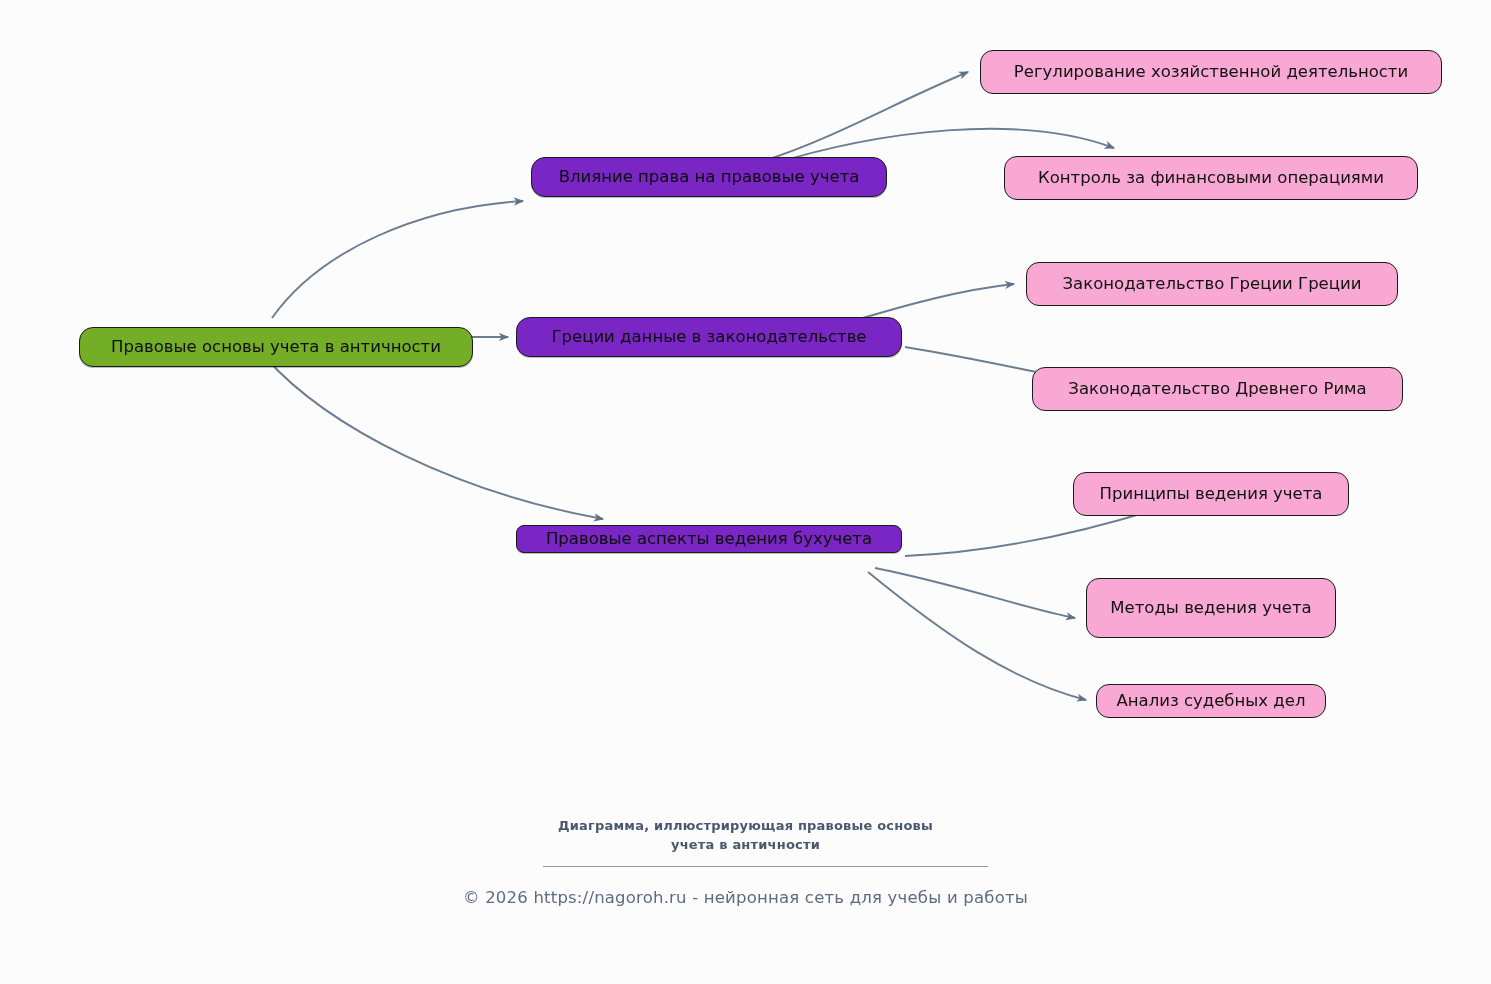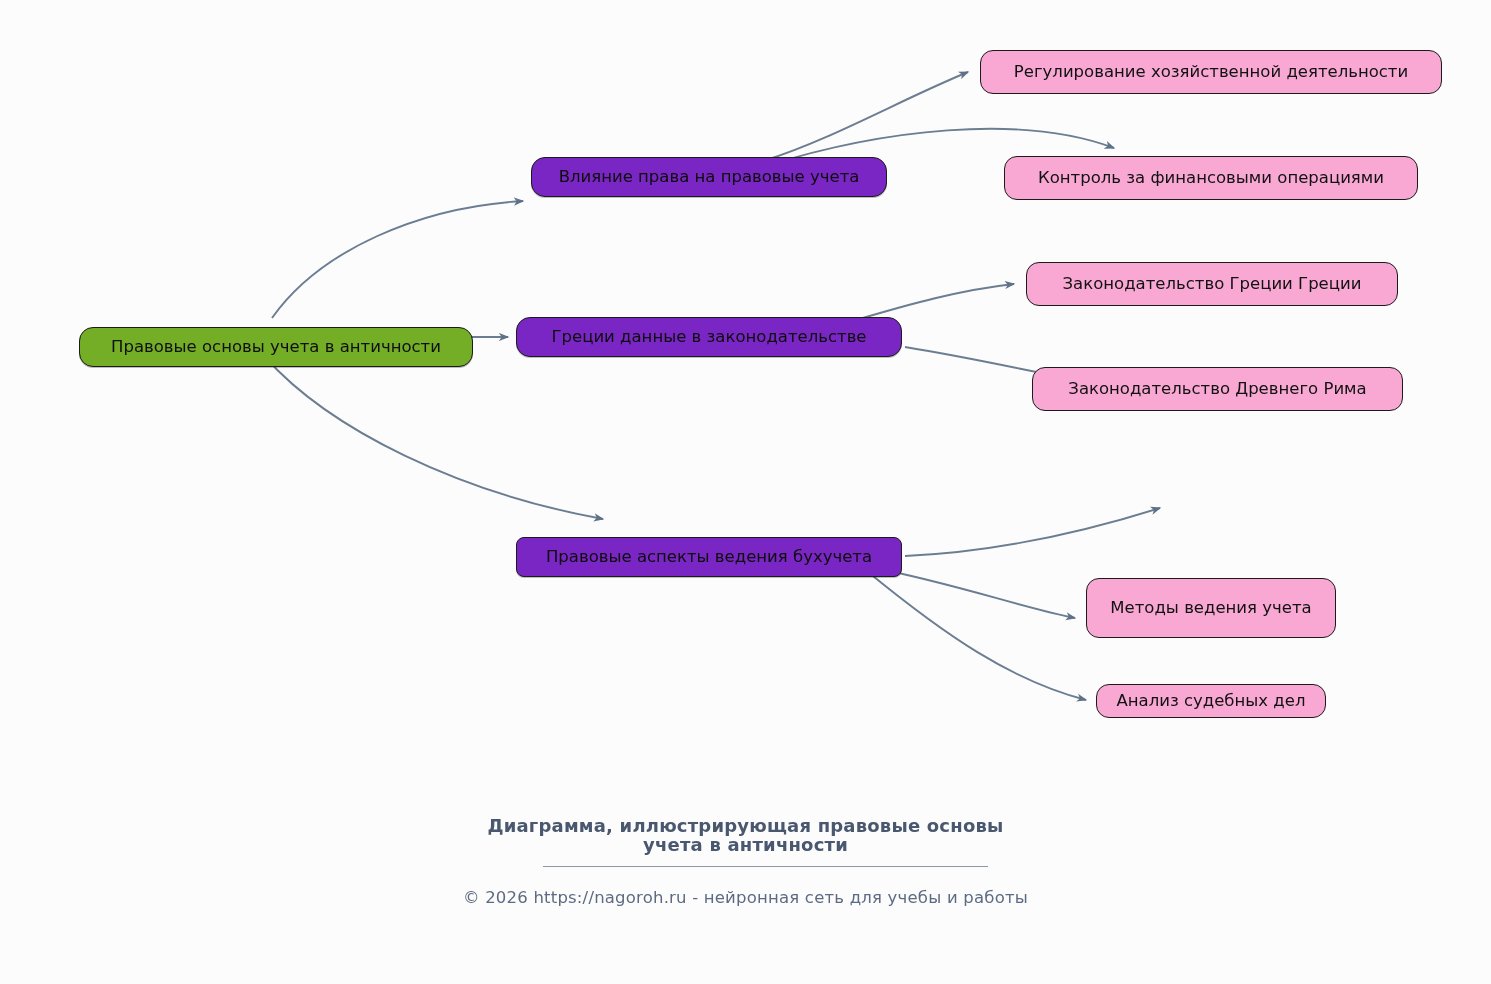"Принципы ведения учета" div.node { html: none -> <div> <span>Принципы ведения учета</span> </div> }
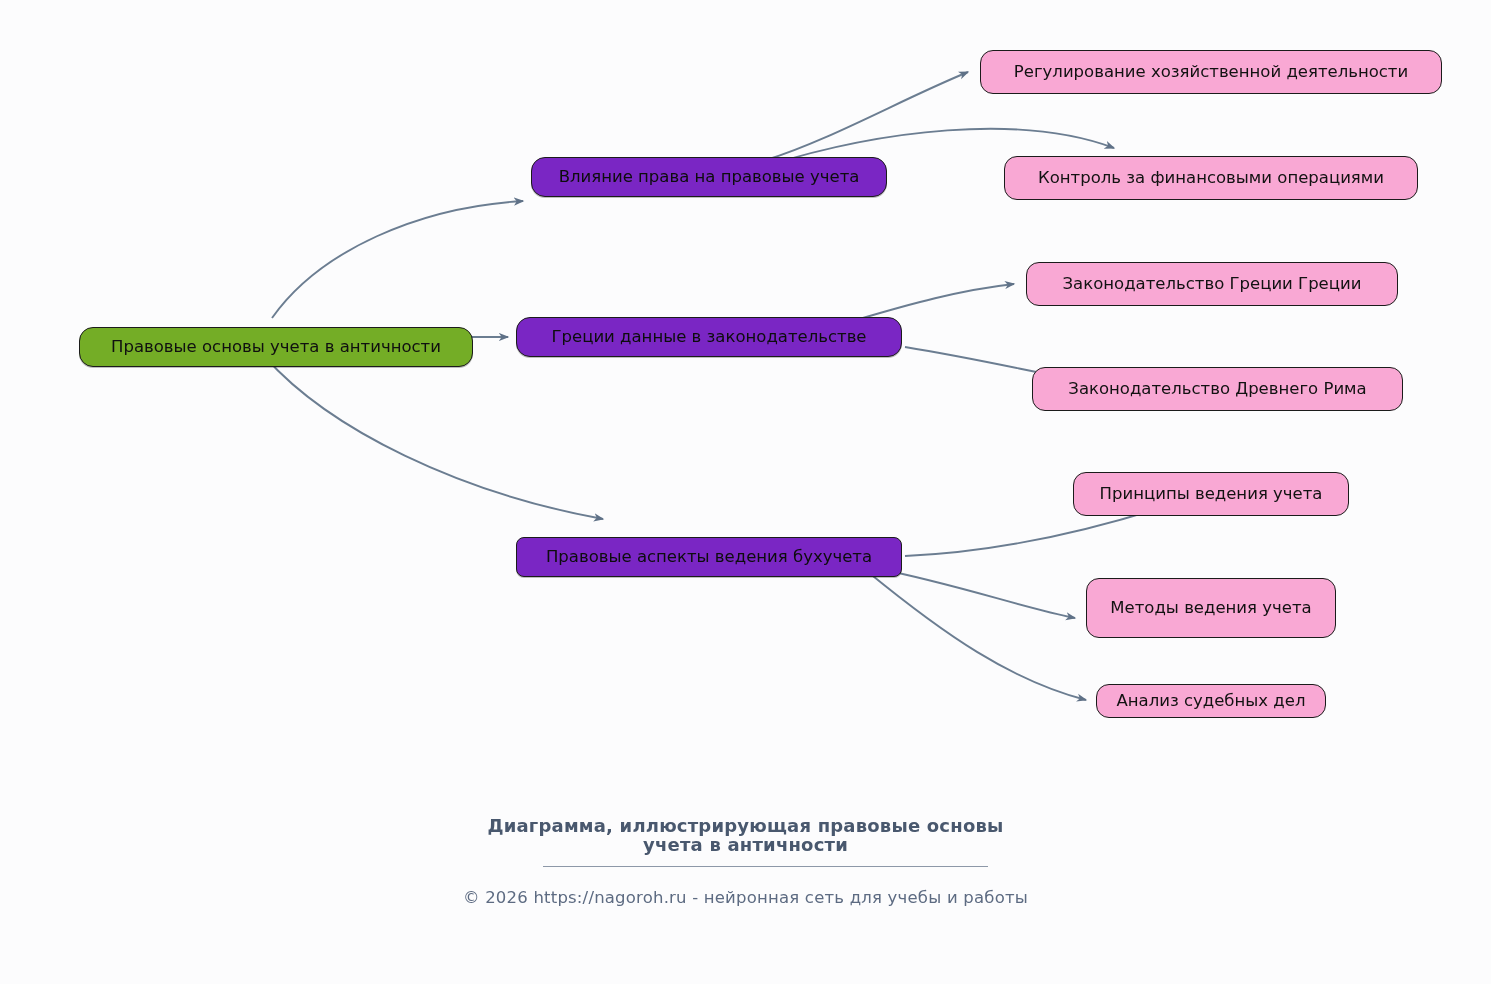"Правовые аспекты ведения бухучета" div.node { height: 40px -> 28px; top: 537px -> 525px }
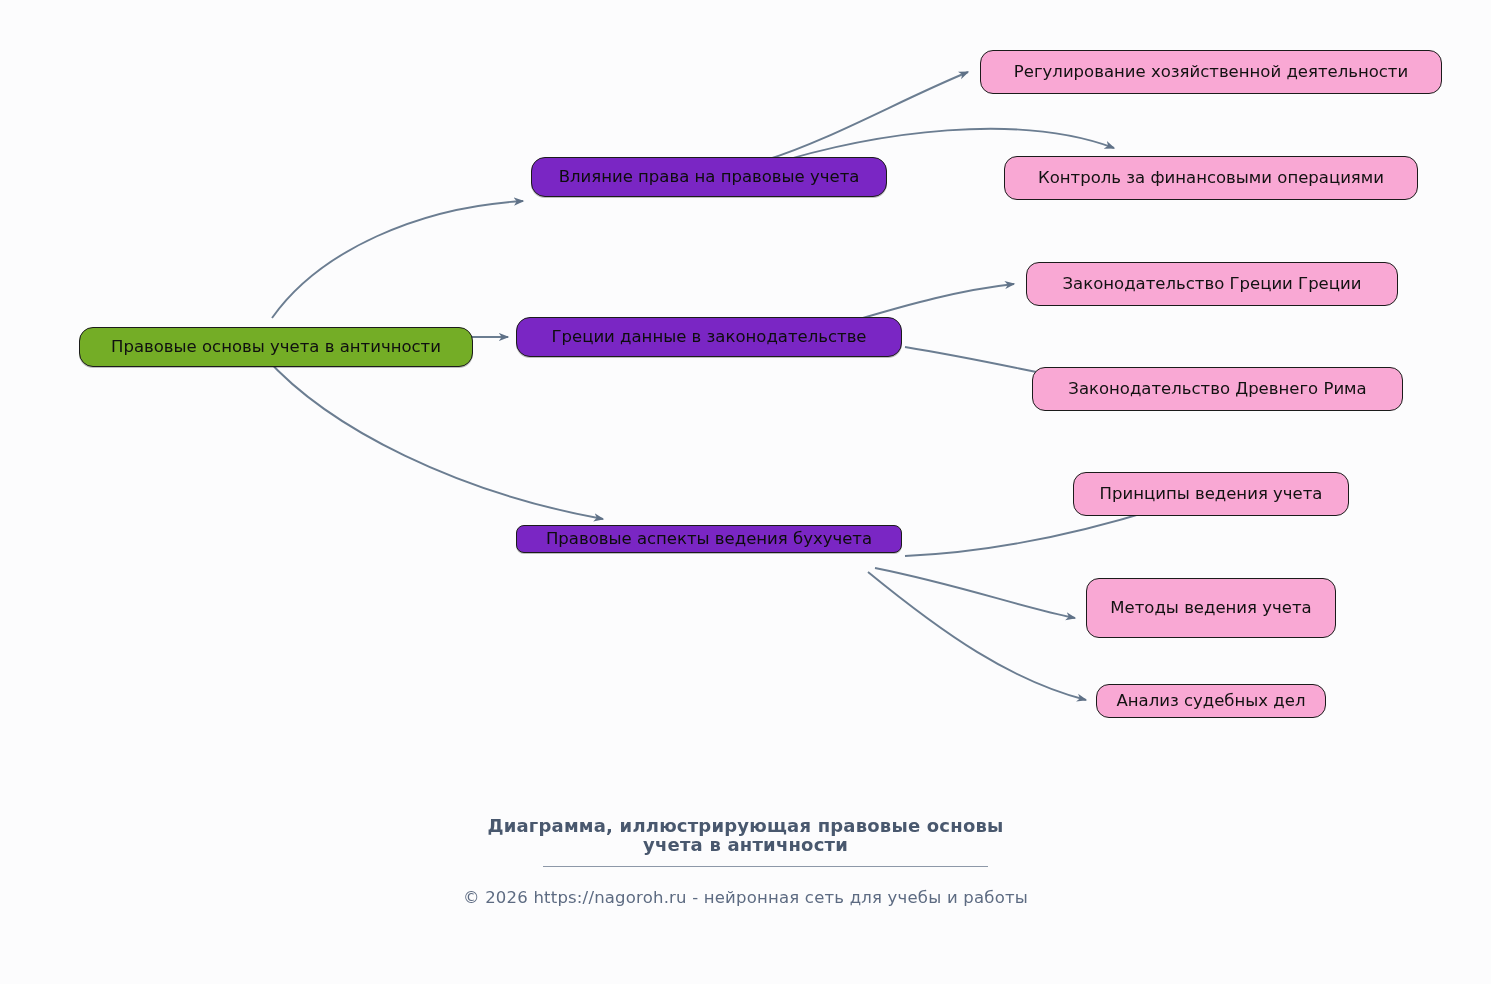"Диаграмма, иллюстрирующая правовые" .caption { font-size: 18px -> 13px }
